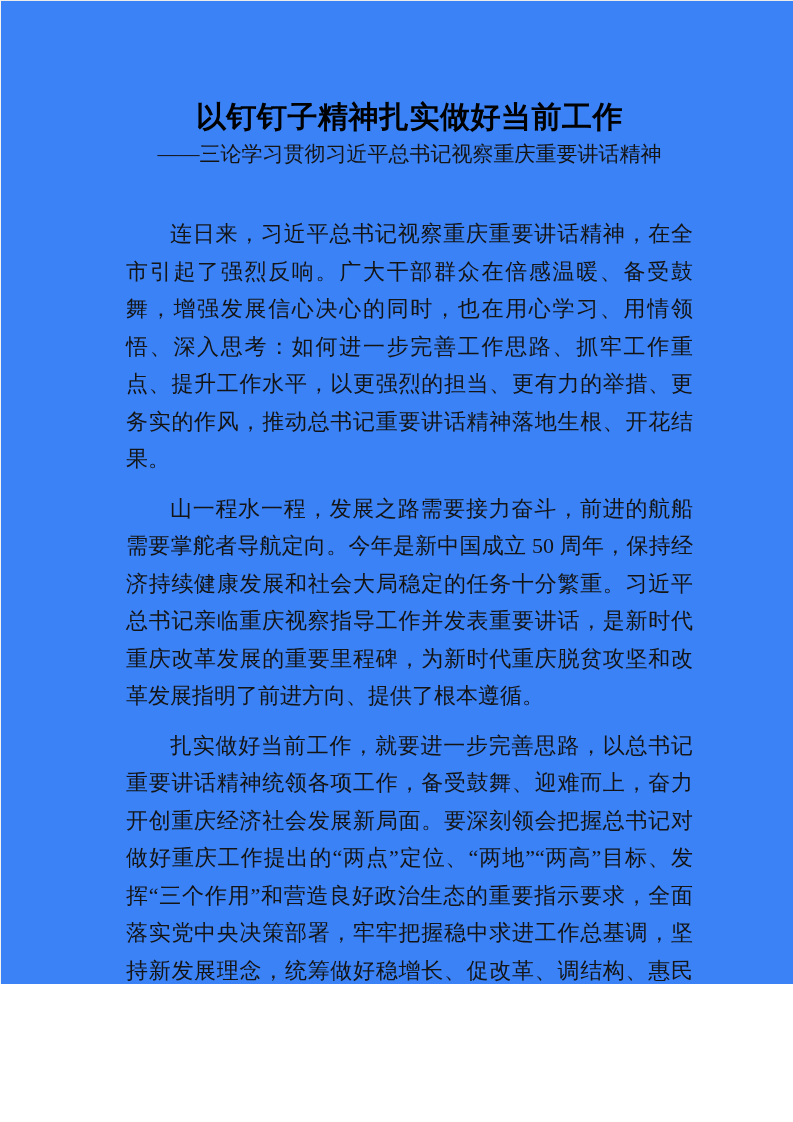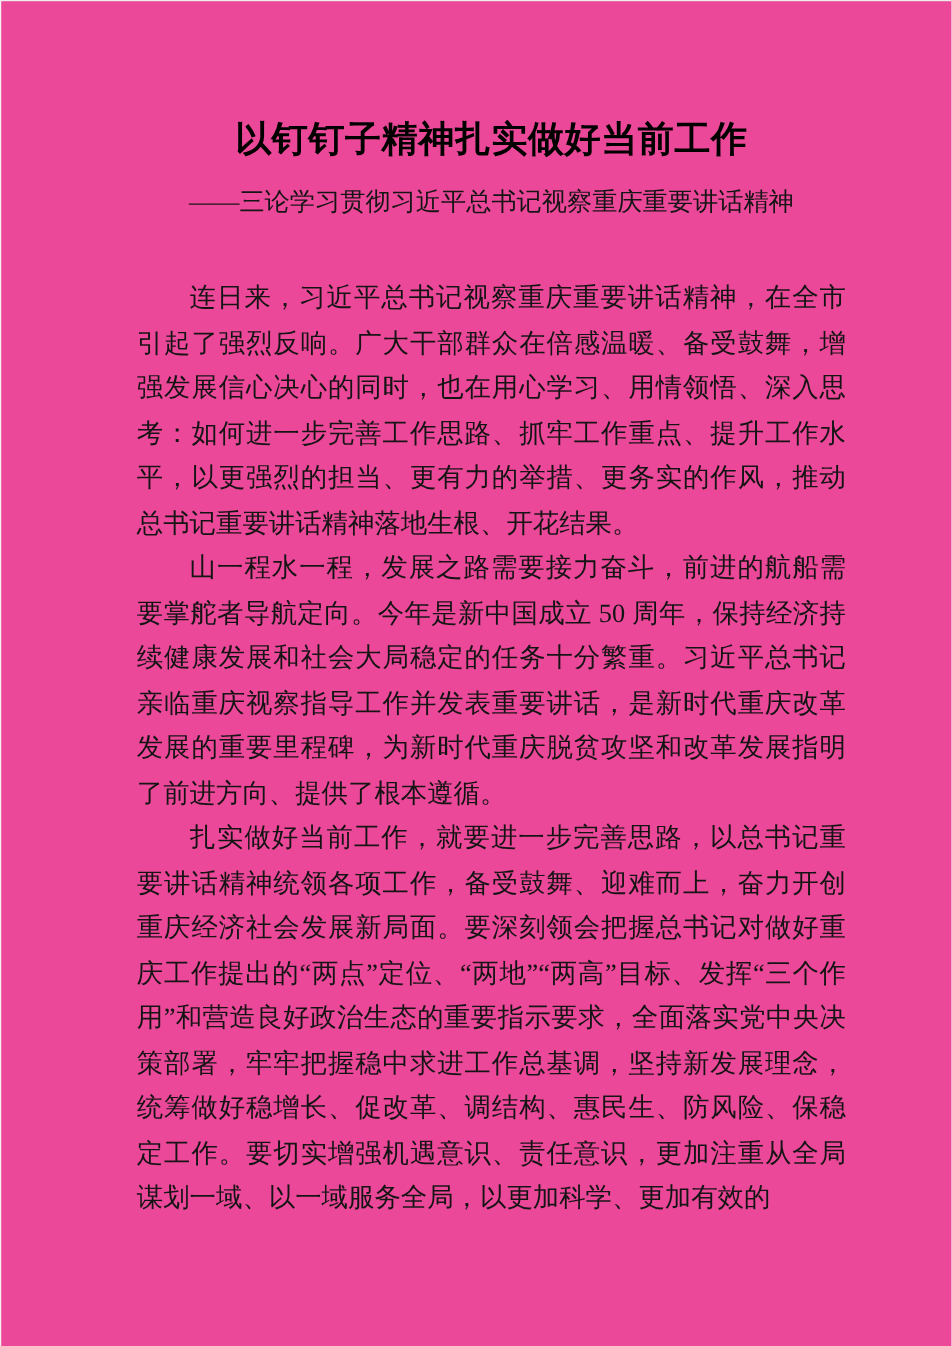"以钉钉子精神扎实做好当前工作" .page { background: #ec4899 -> #3b82f6; height: 1122px -> 984px }
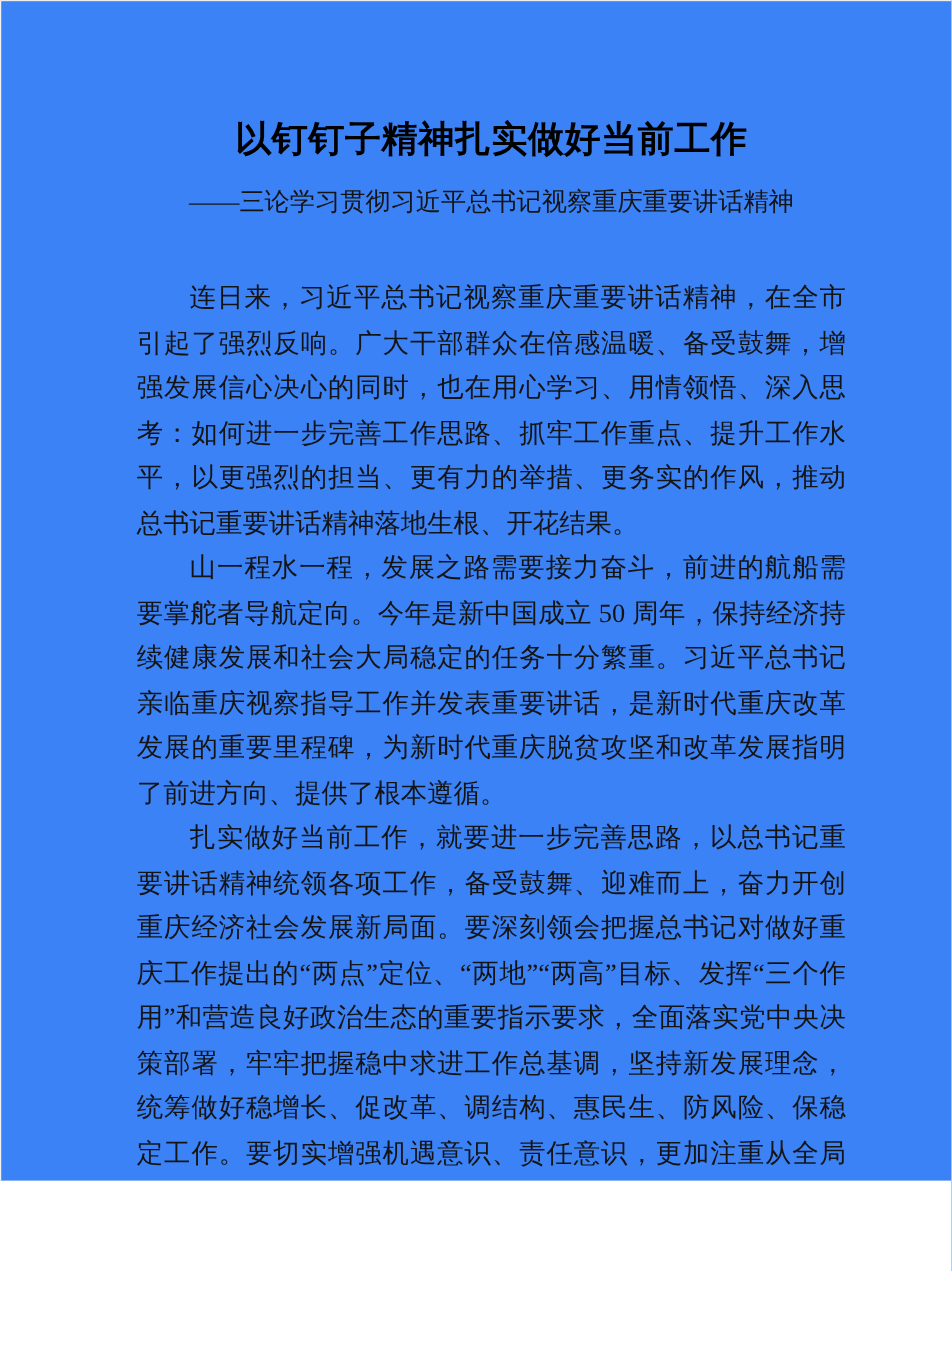"——三论学习贯彻习近平总书记视察重庆重要讲话精神" .doc-subtitle { margin: 16px 0 0 0 -> 2px 0 0 0 }
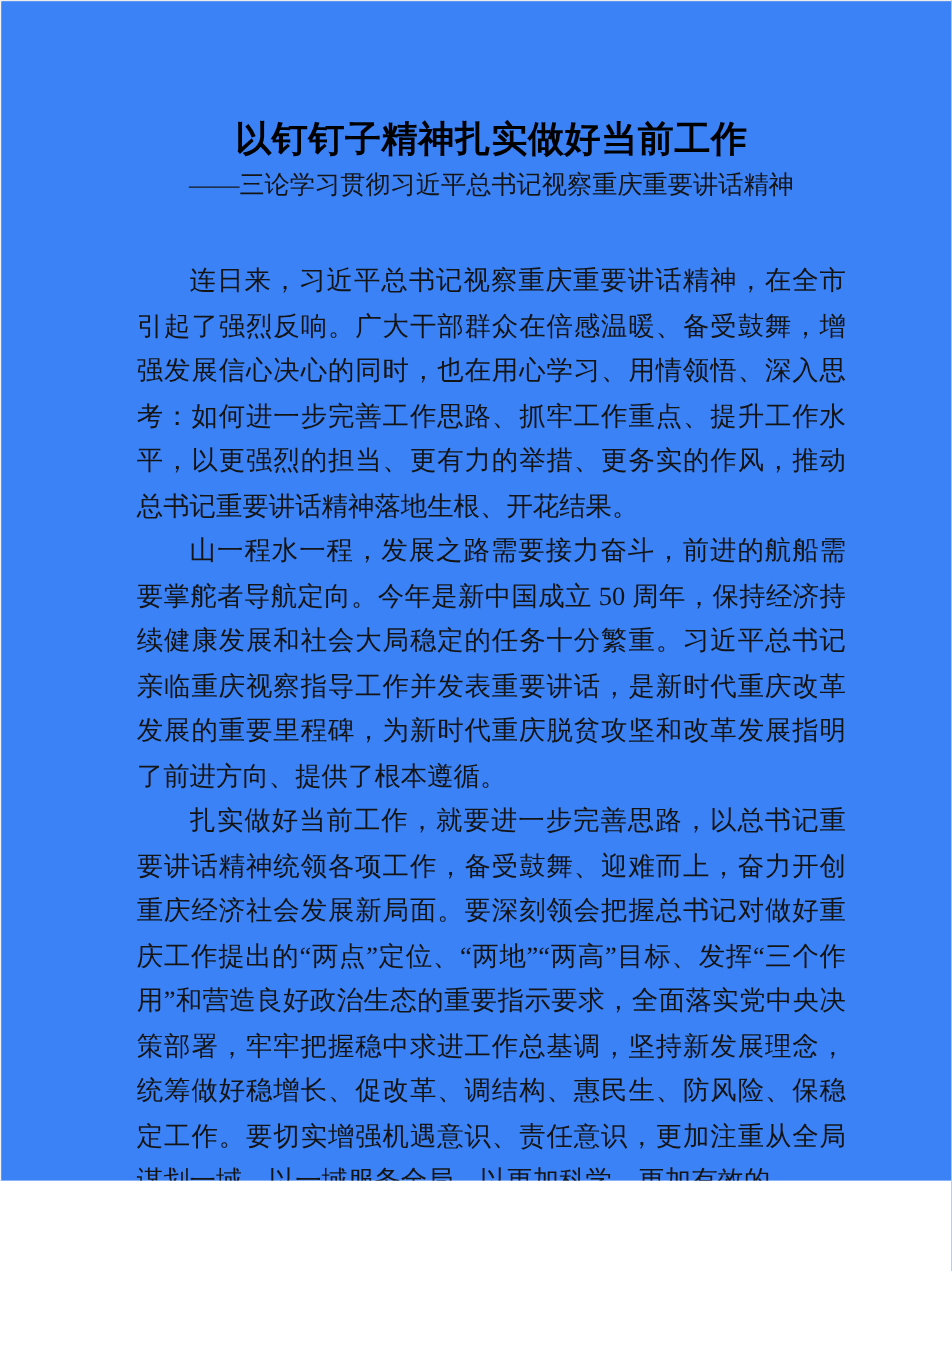"连日来，习近平总书记视察重庆重要讲话精神，在全市引起了强烈反响。广大干部群众在倍" .doc-body p { margin: 0 -> 12px }
